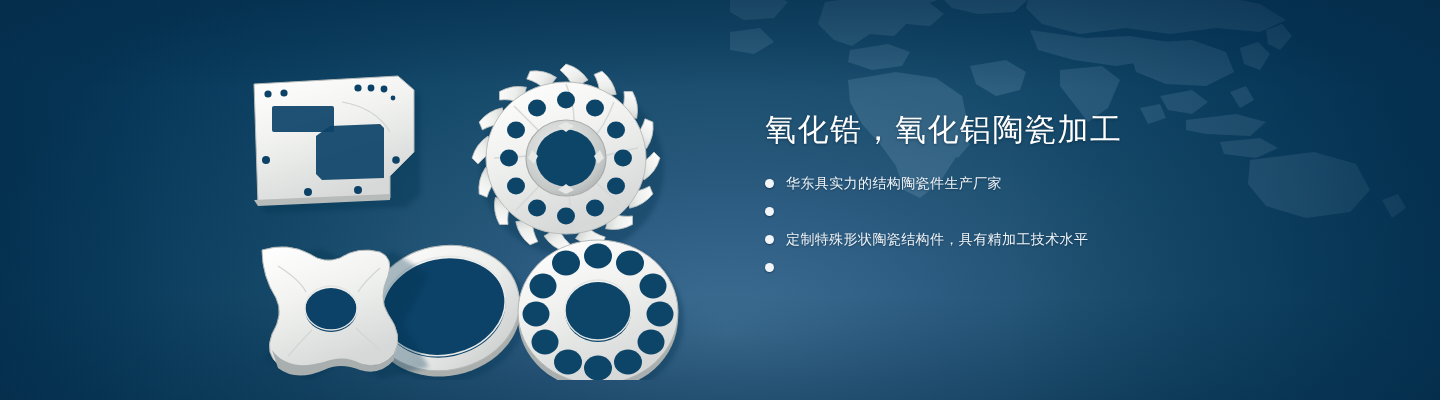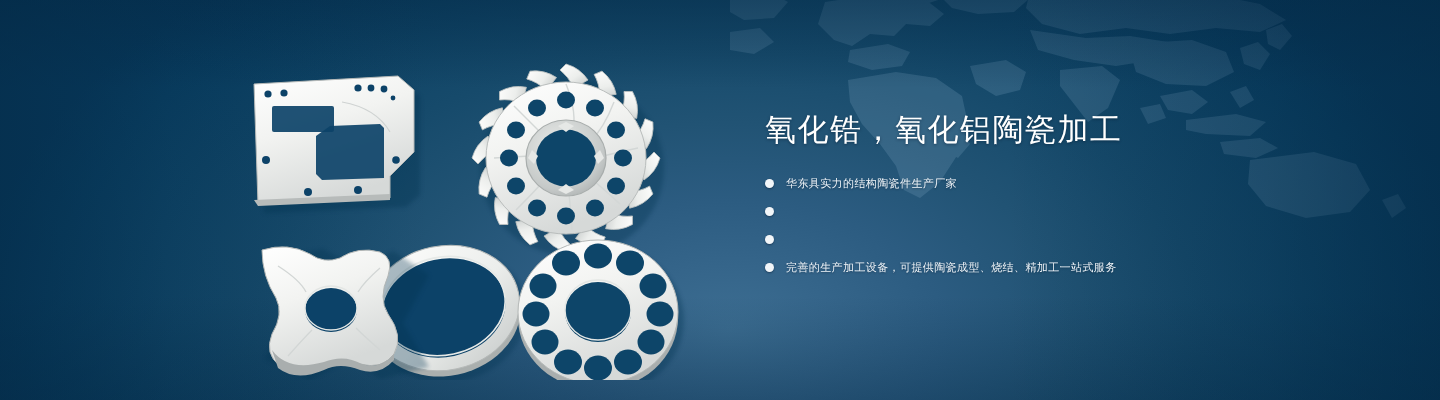"华东具实力的结构陶瓷件生产厂家" .bullet-text { font-size: 11px -> 14px }
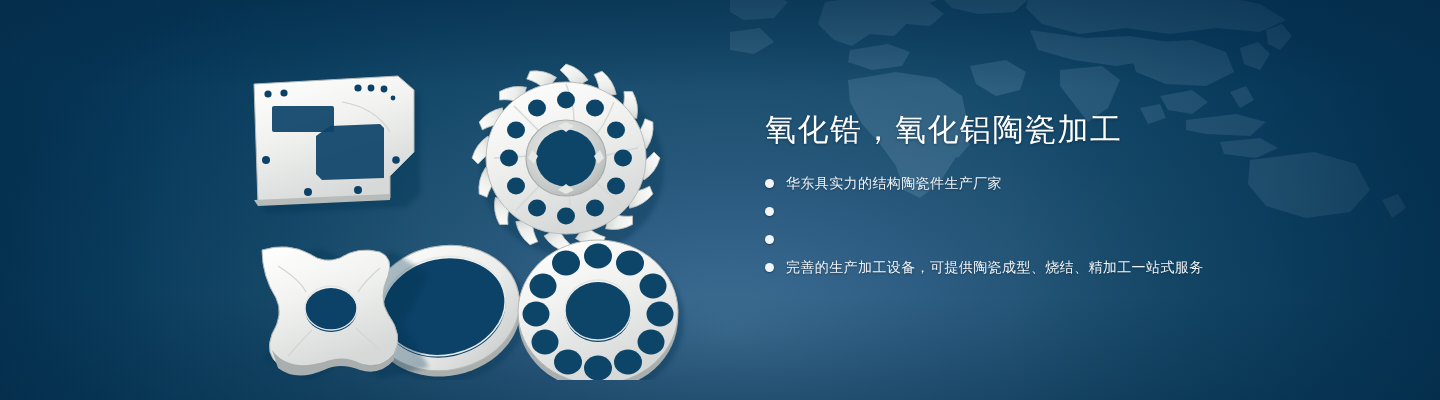"定制特殊形状陶瓷结构件，具有精加工技术水平" span.bullet-text { html: none -> <span>定制特殊形状陶瓷结构件，具有精加工技术水平</span> }
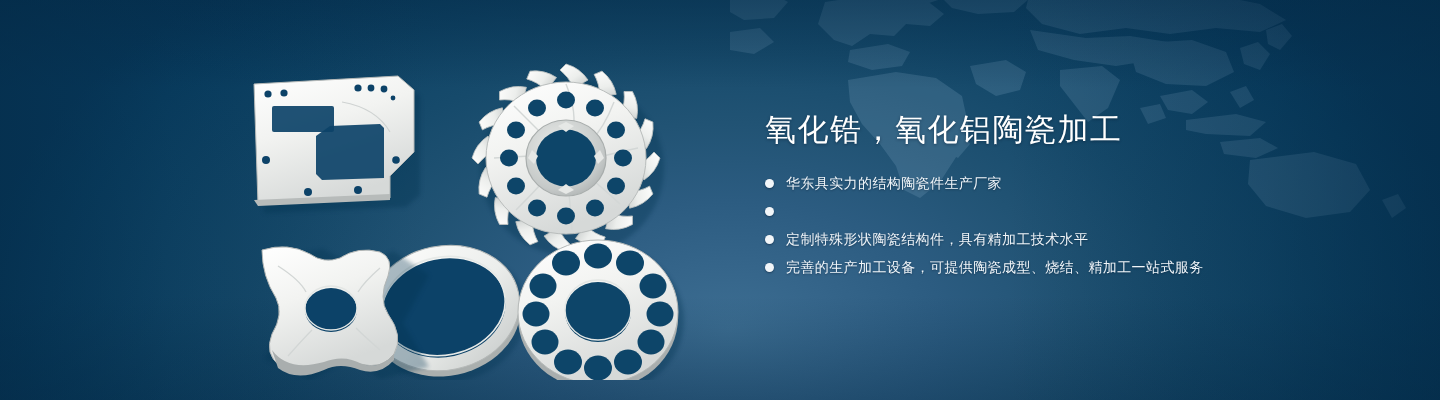"完善的生产加工设备，可提供陶瓷成型、烧结、精加工一站式服务" span.bullet-text { html: <span>完善的生产加工设备，可提供陶瓷成型、烧结、精加工一站式服务</span> -> none }
